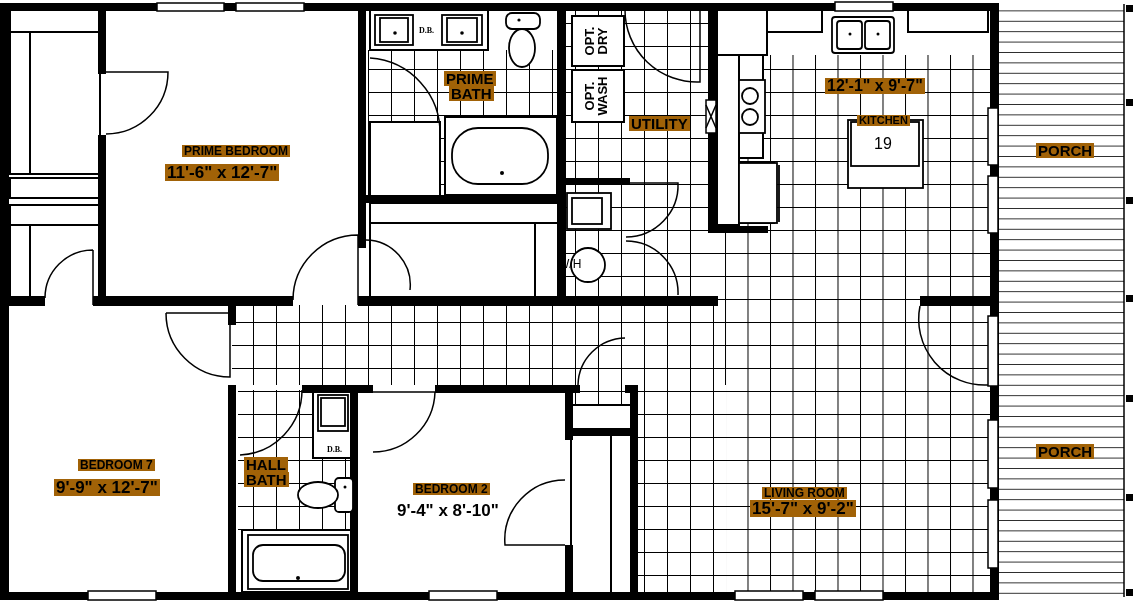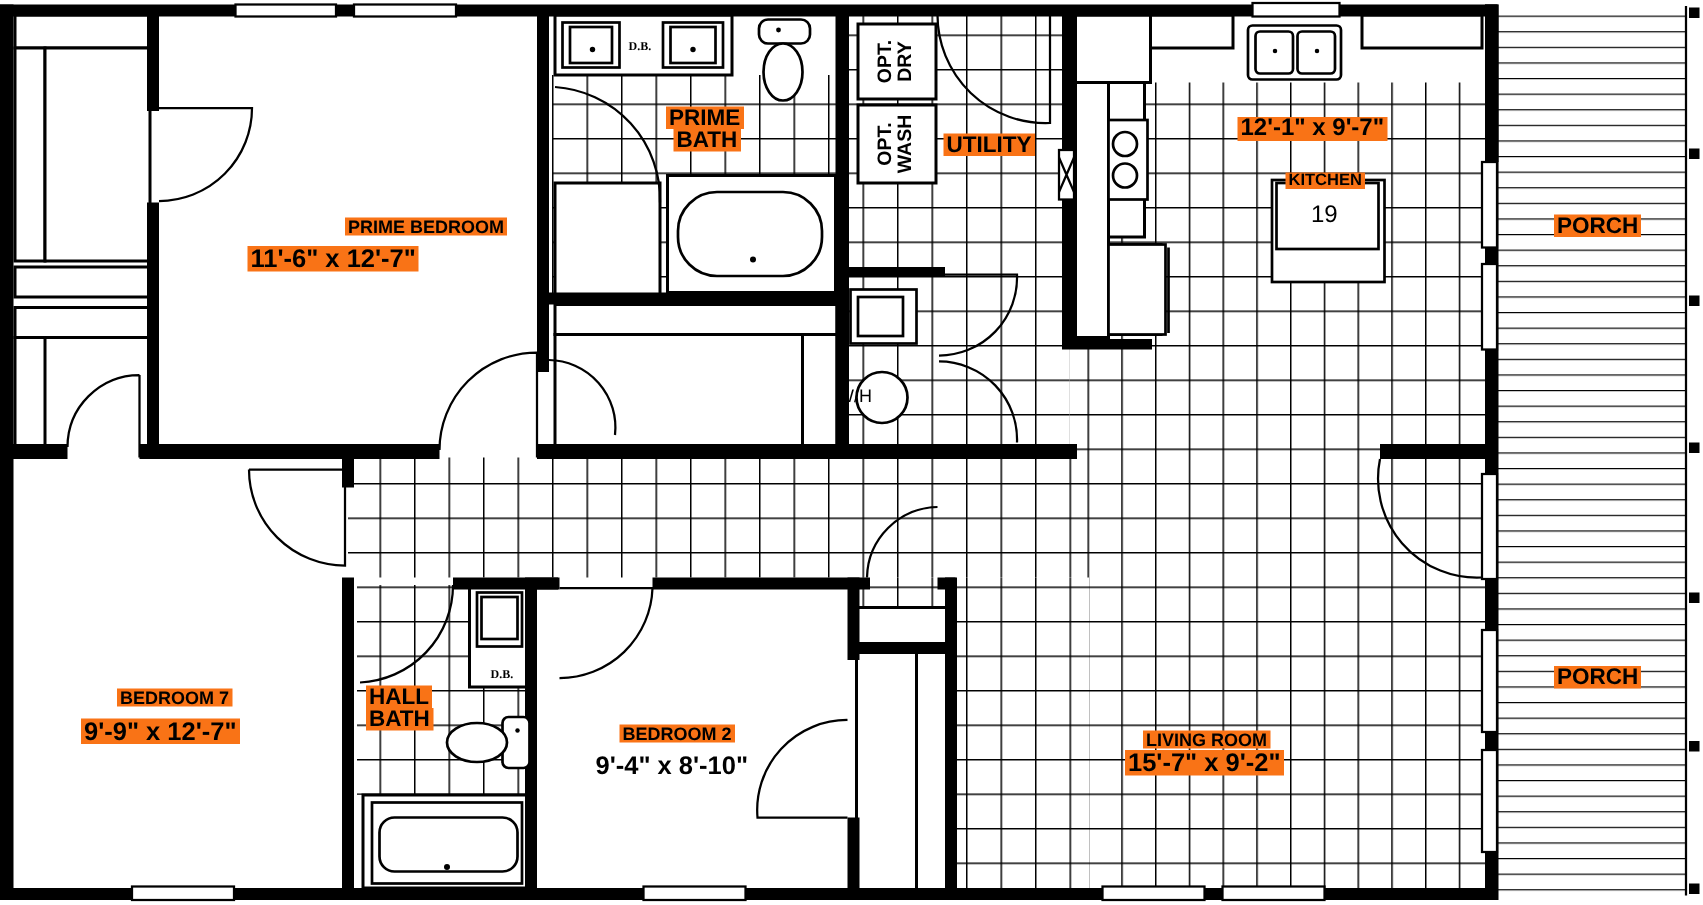"PRIME" .lbl { background: #f97316 -> #a16207 }
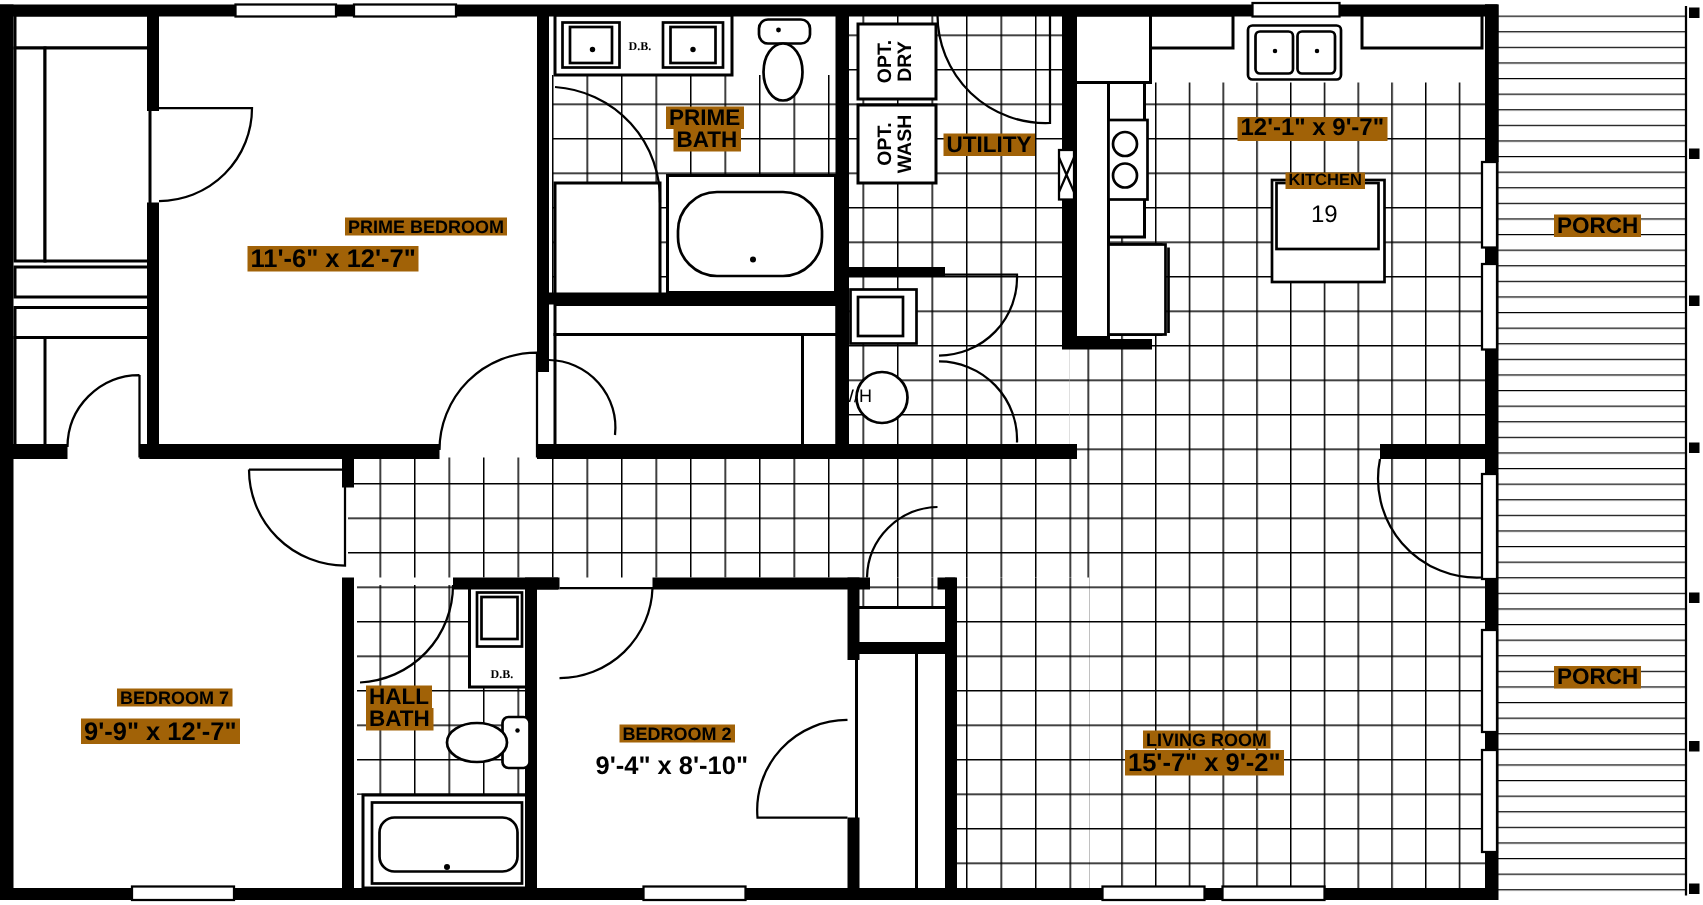"UTILITY" div.lbl { top: 89px -> 116px }
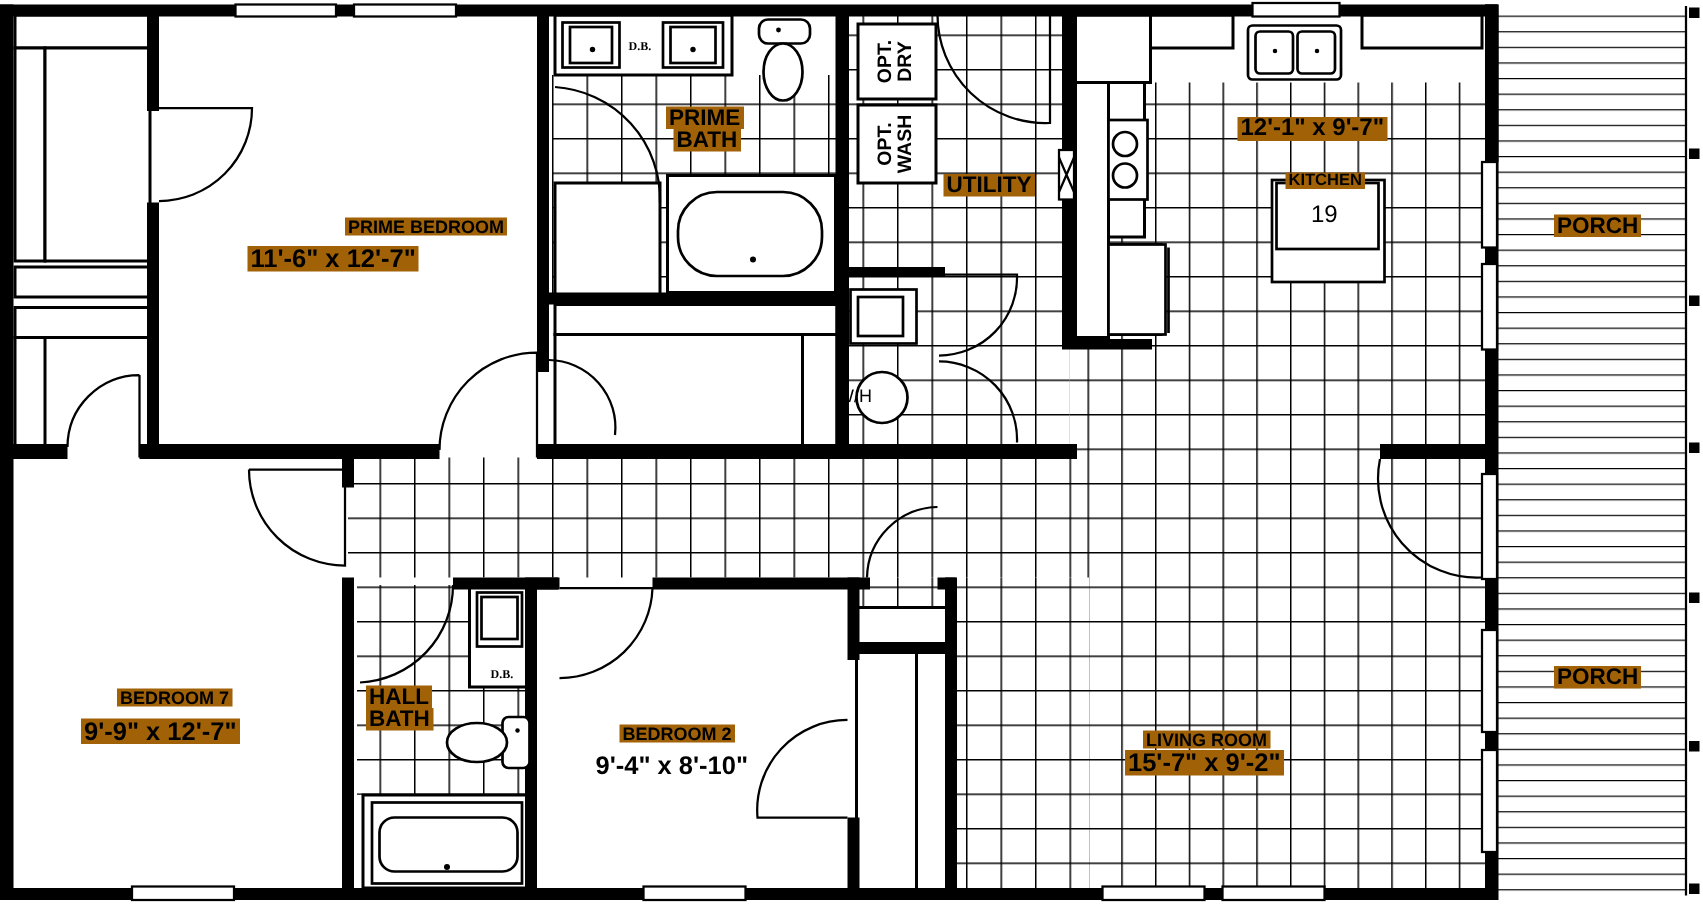"PRIME BEDROOM" div.lbl { margin-left: 48px -> none }
